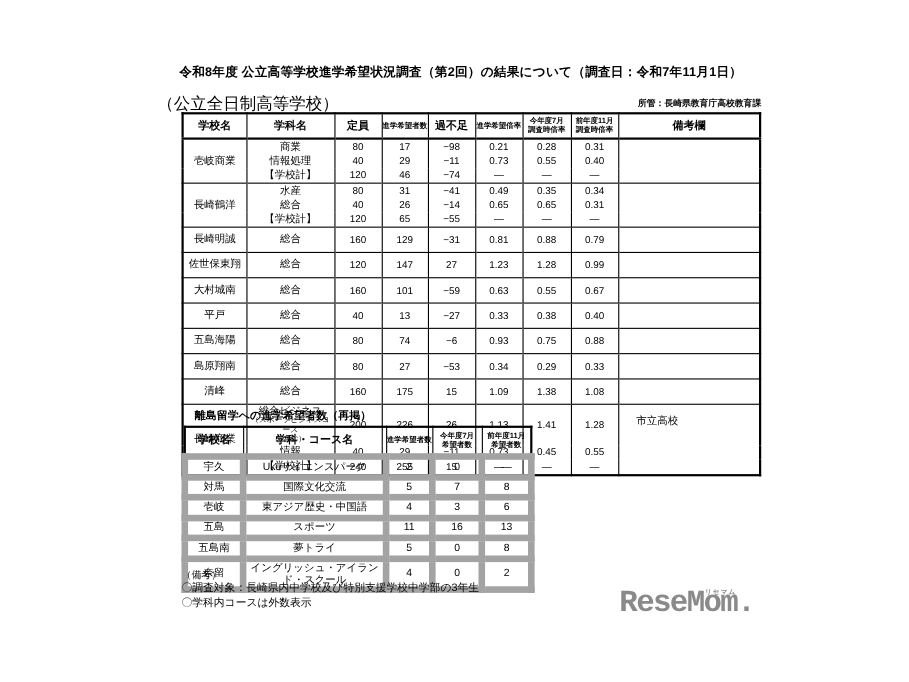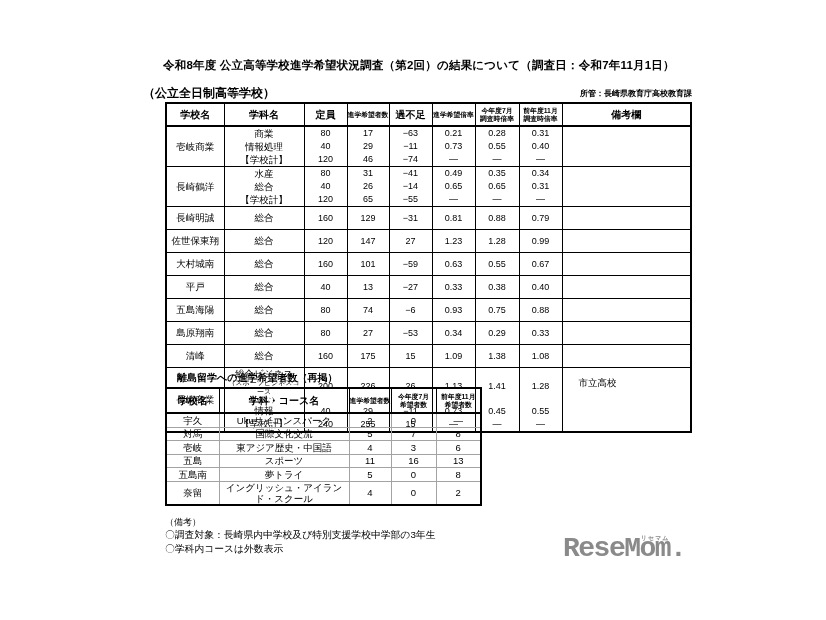"（公立全日制高等学校）" .sub-left { font-size: 12px -> 15px; font-weight: bold -> normal }
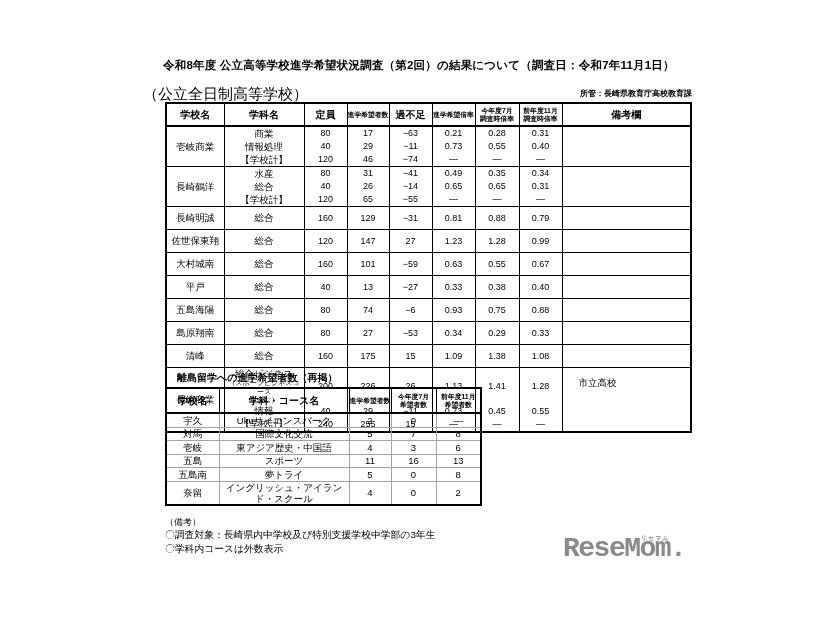"−63" td.num { text: 63 -> 98 }
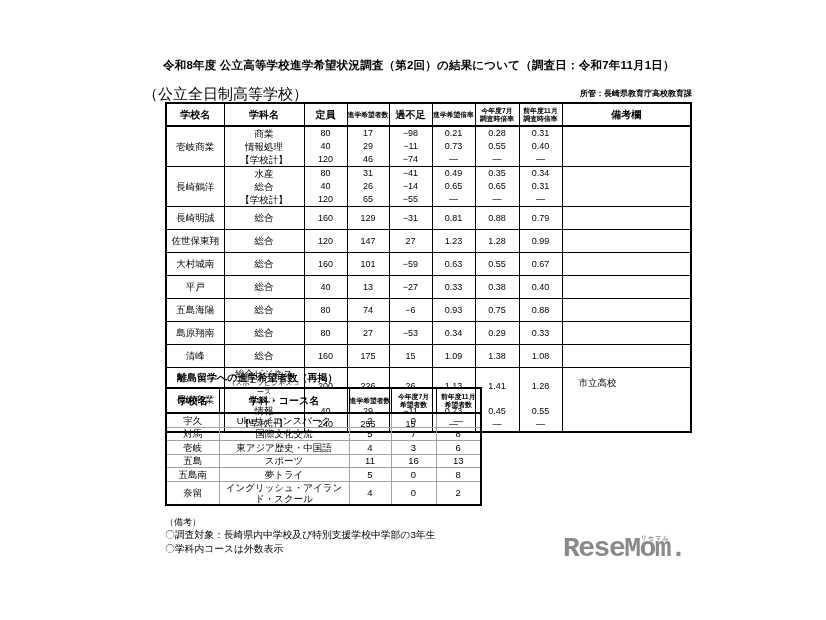"宇久" .second-table td { border: 1px solid #a3a3a3 -> 6px solid #a3a3a3 }
